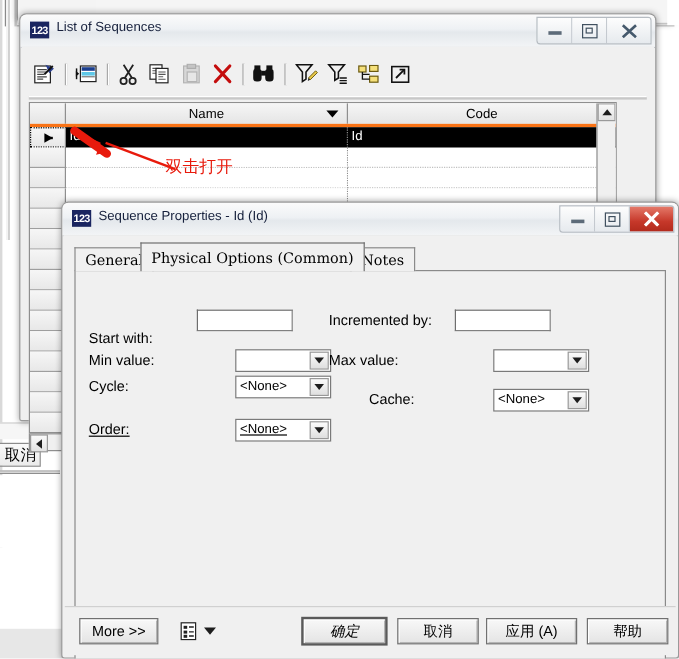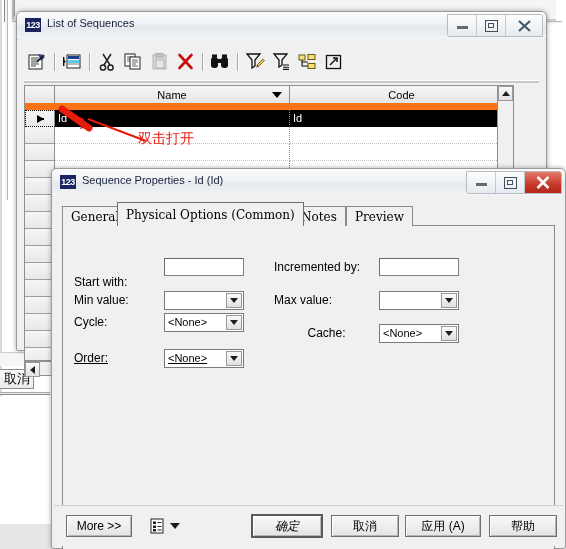"Name" #grid-head { border-bottom: 7px solid #f97316 -> 3px solid #f97316 }
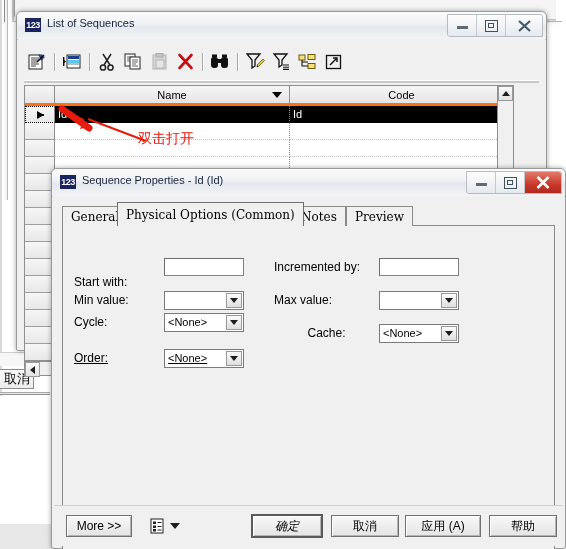"Preview" div.tab { html: <div> <span>Preview</span> </div> -> none }
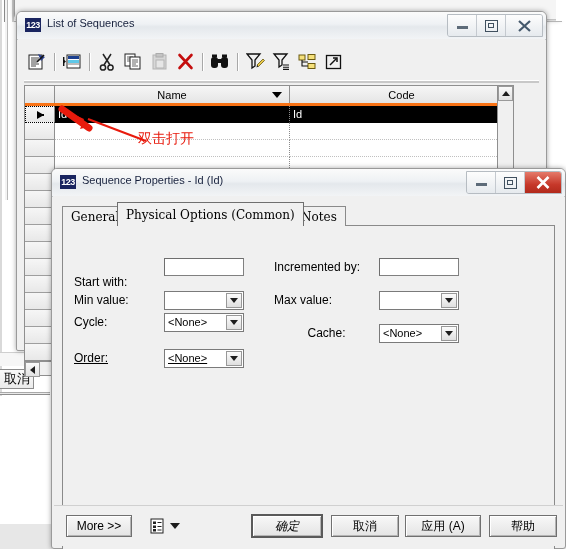"<None>" .combo { margin-left: none -> 32px }
